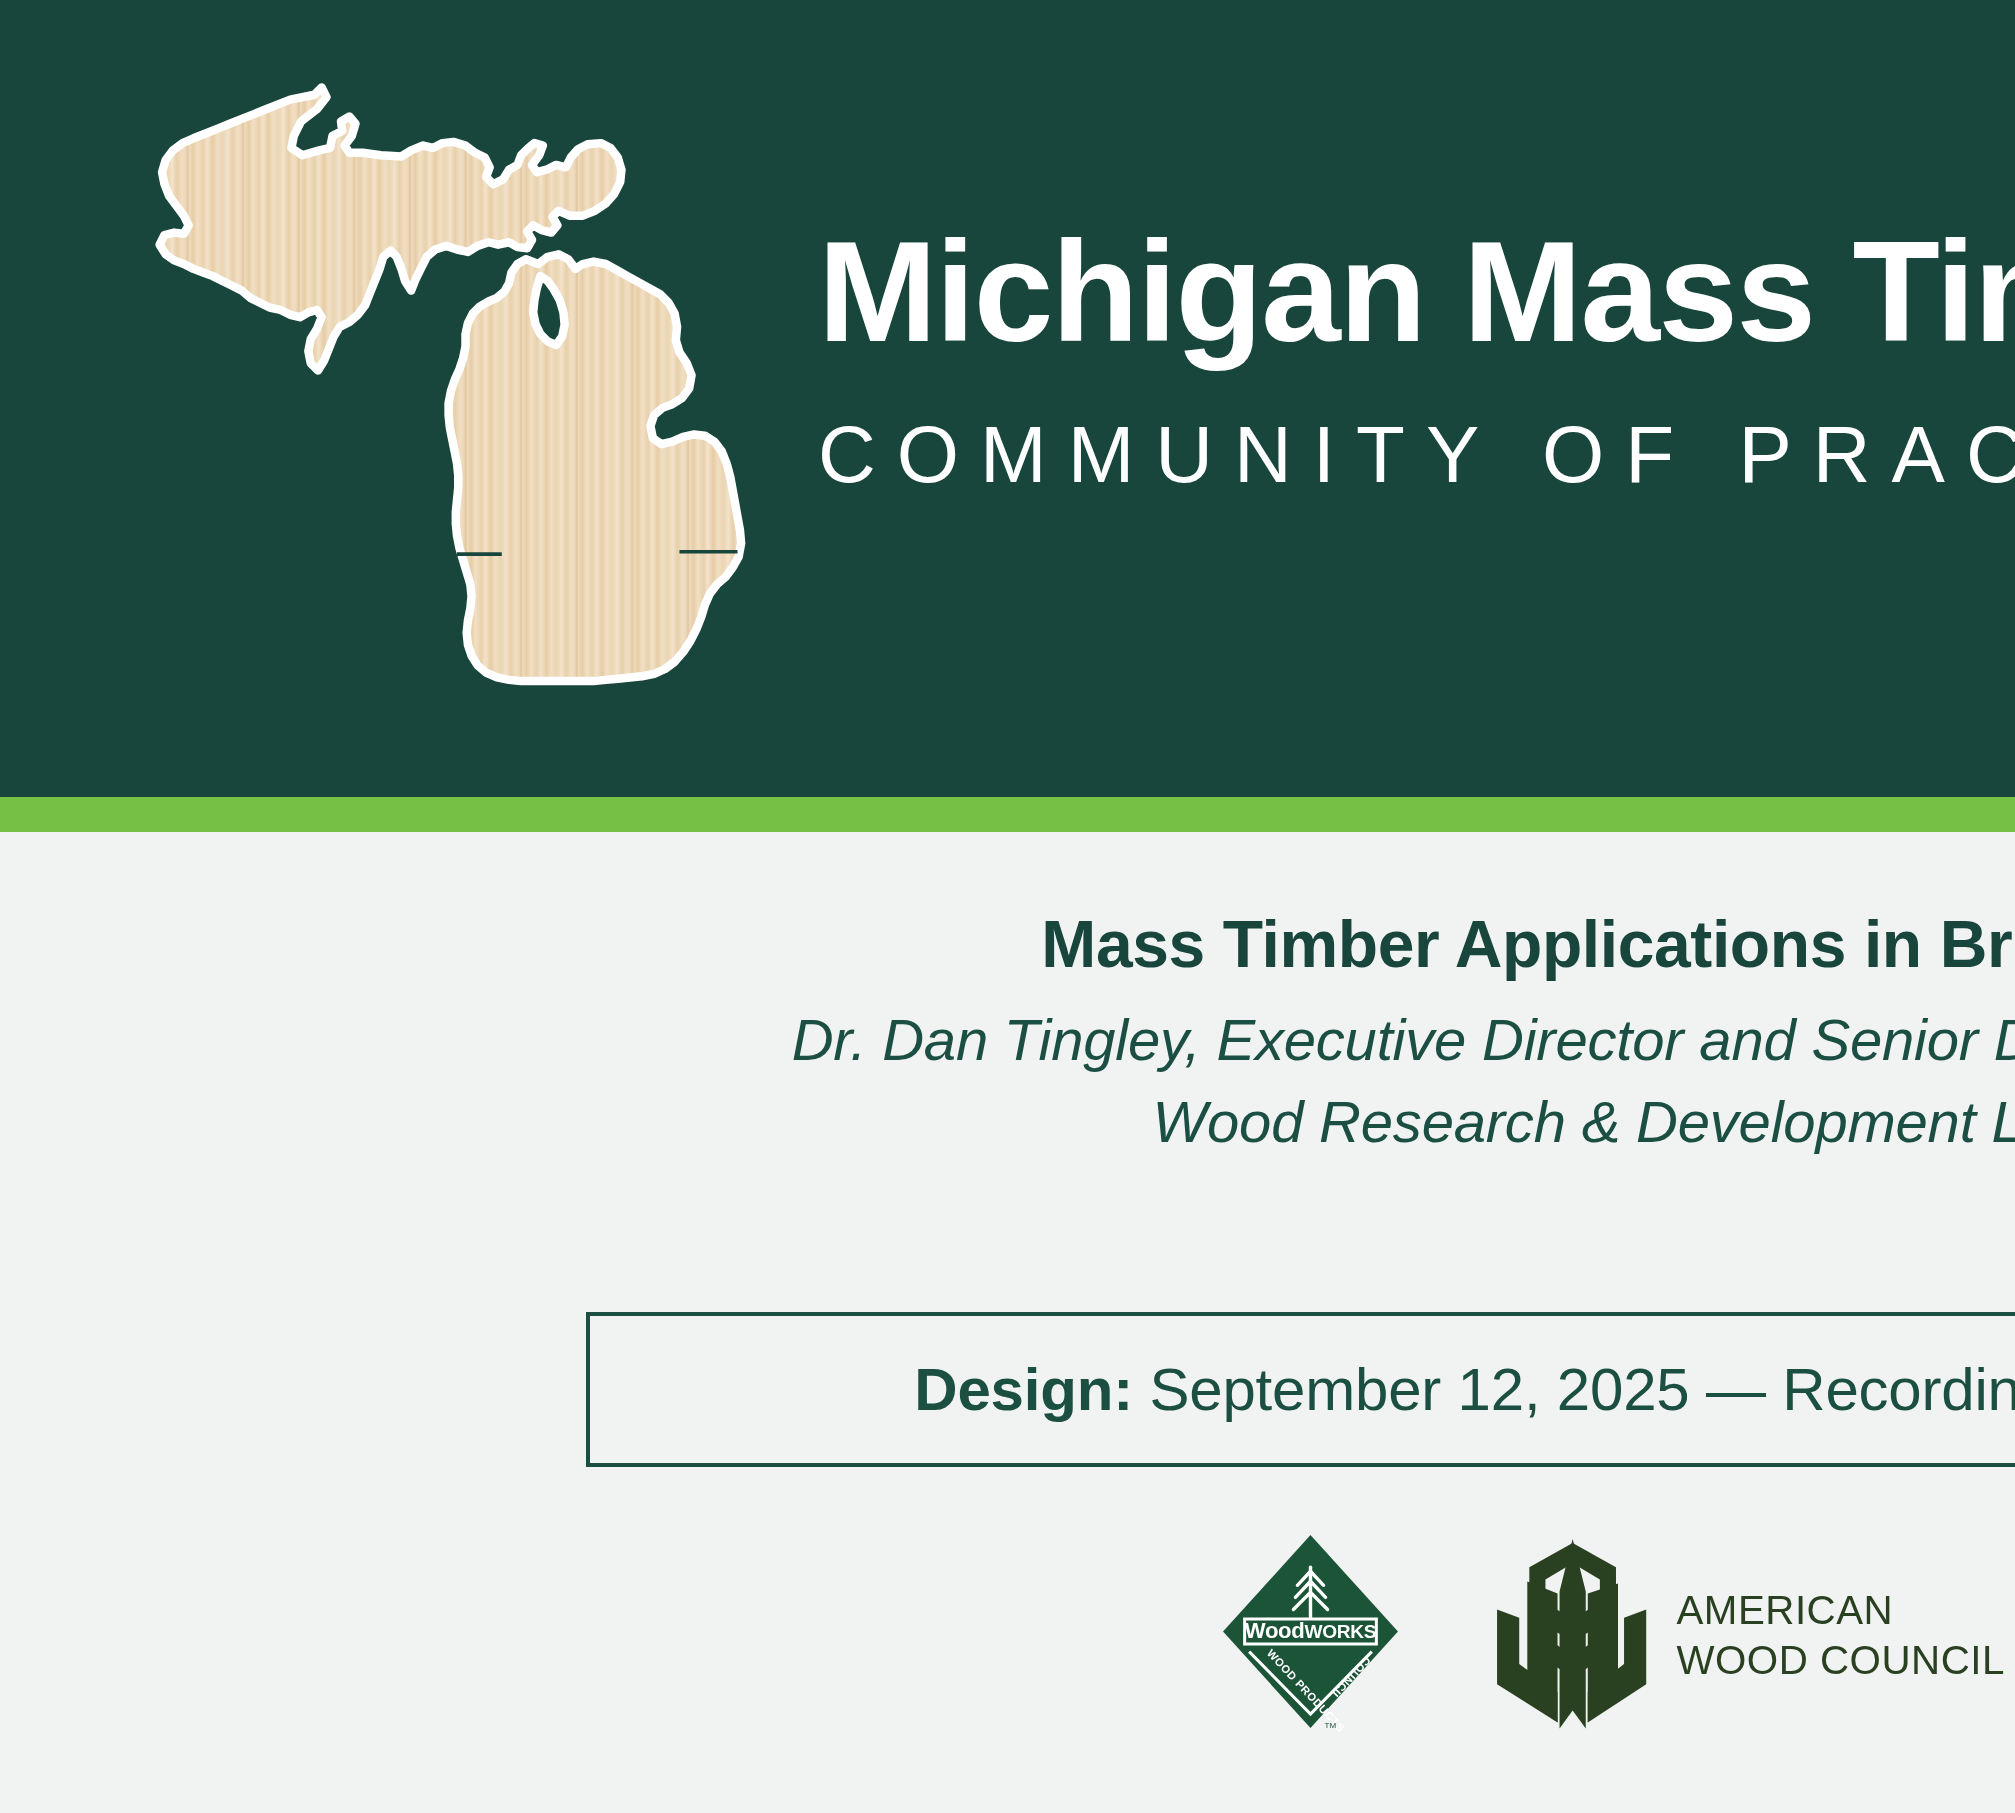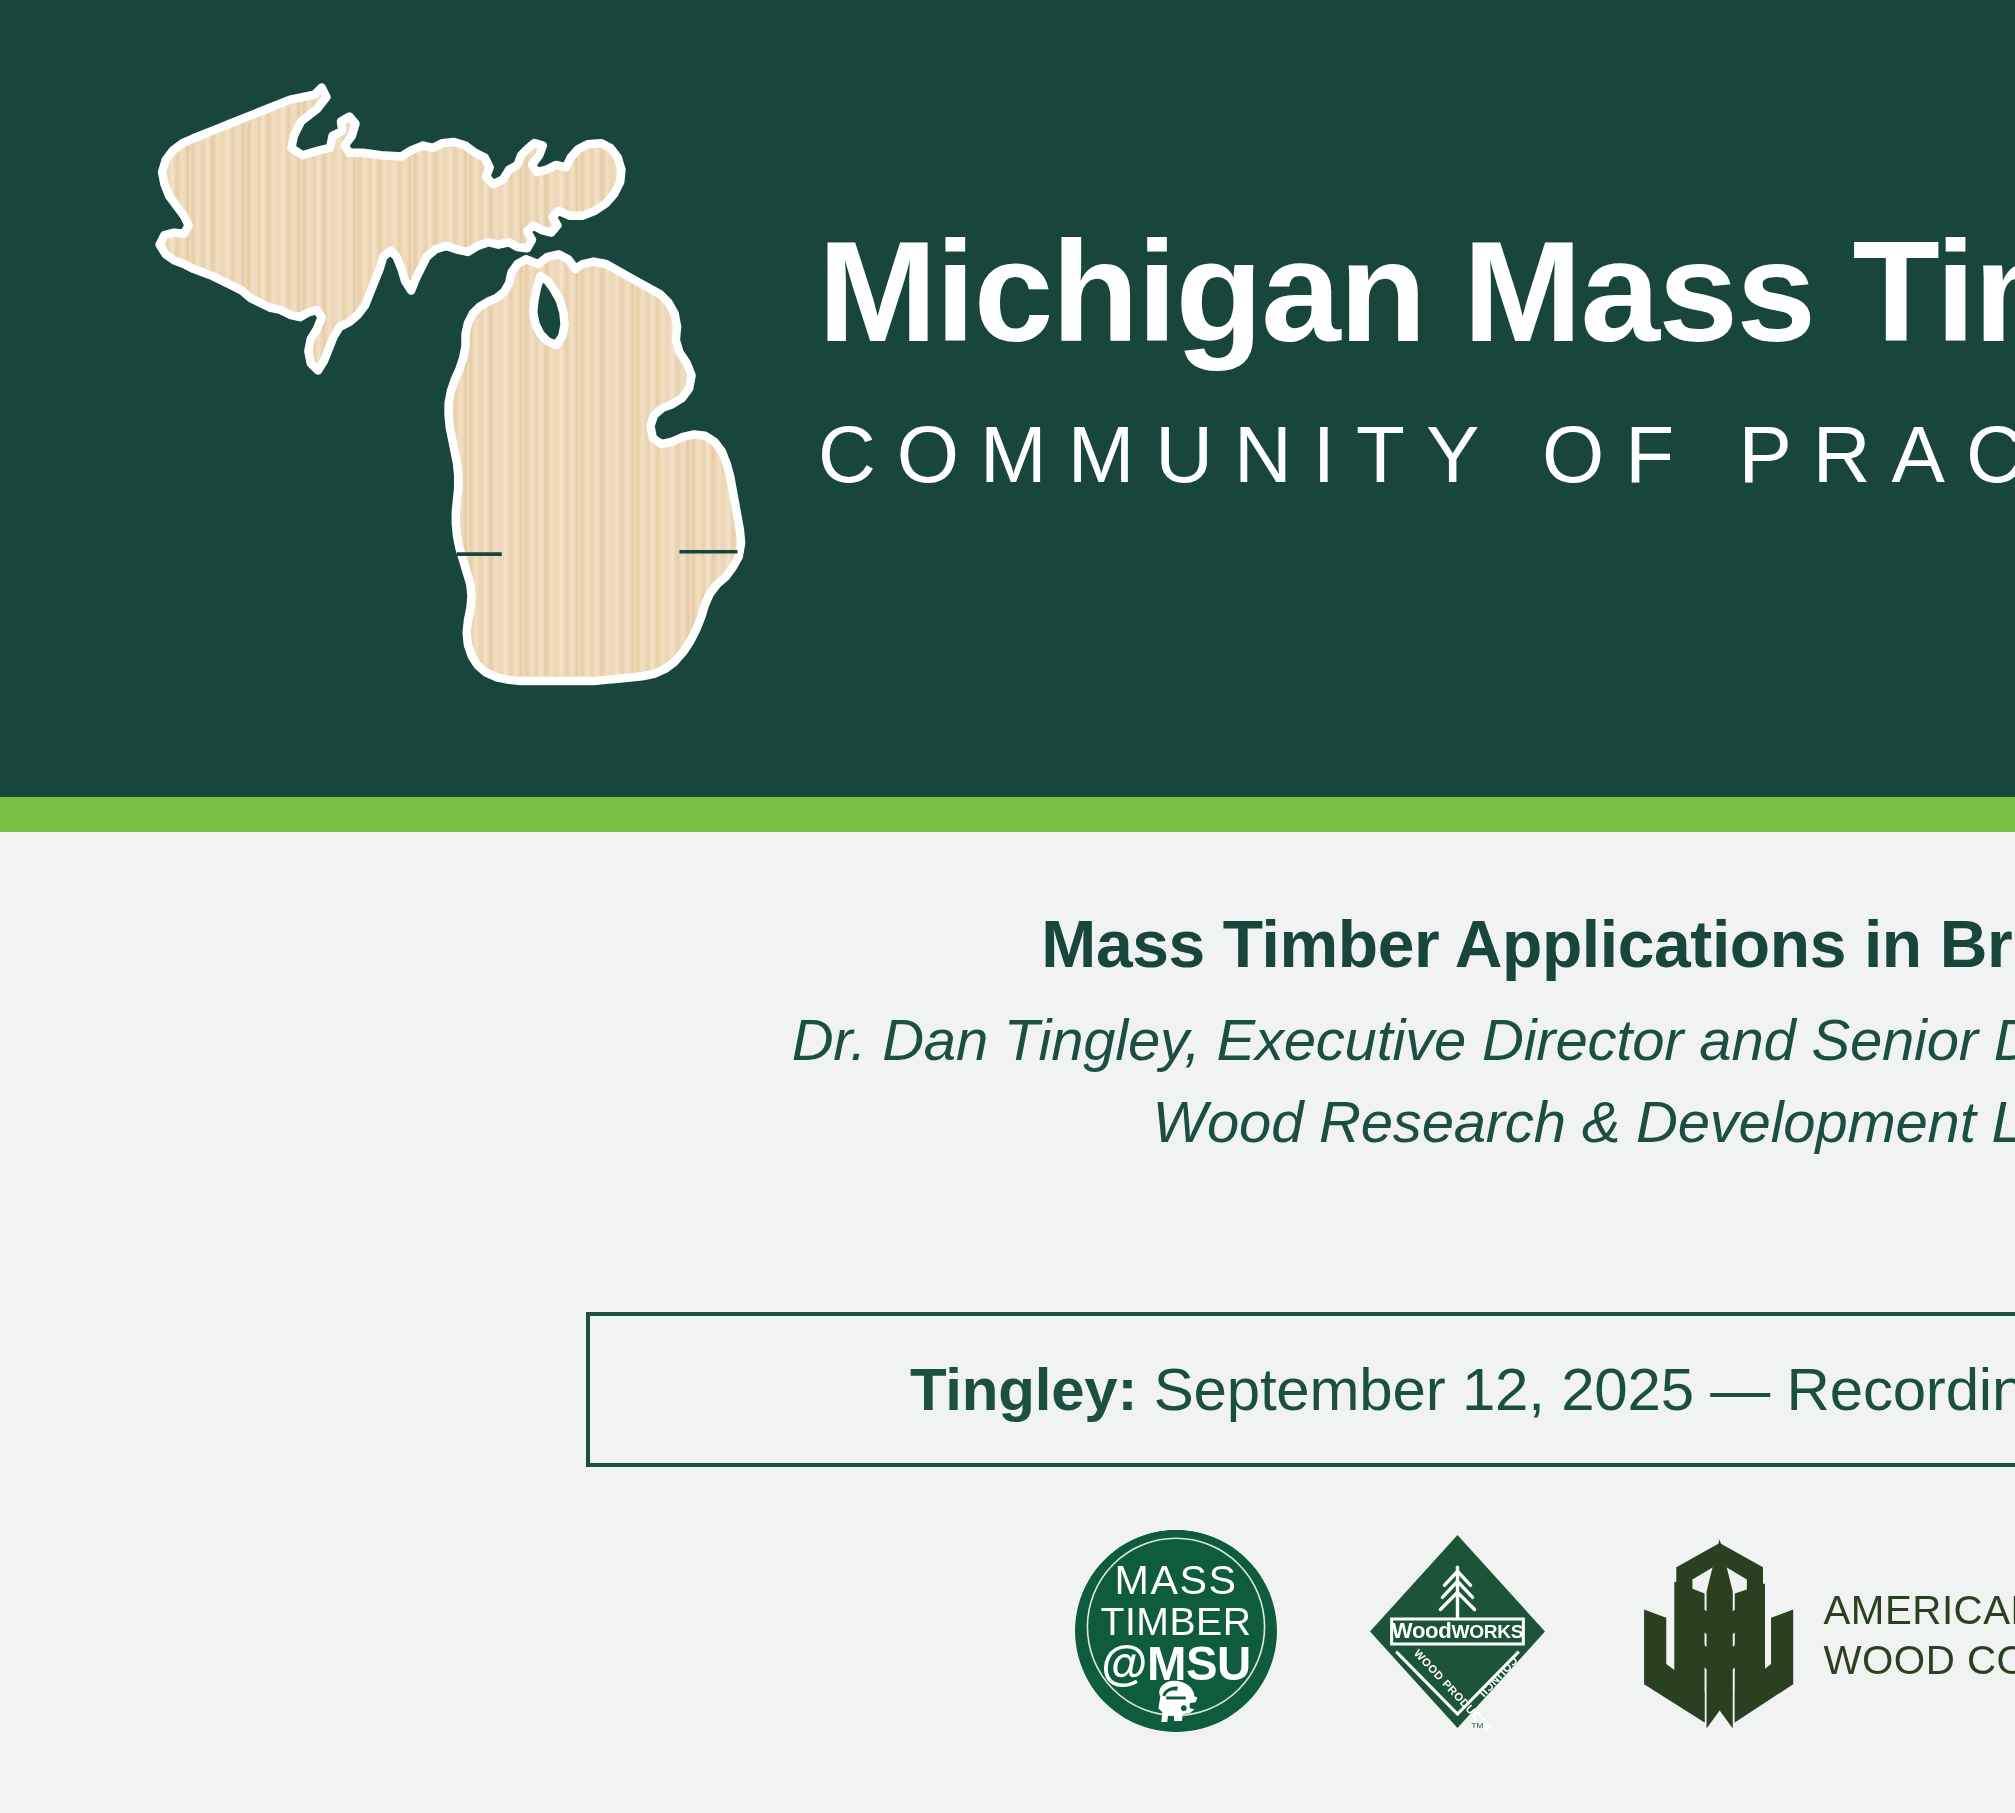"Tingley:" span.mlabel { text: Tingley -> Design }
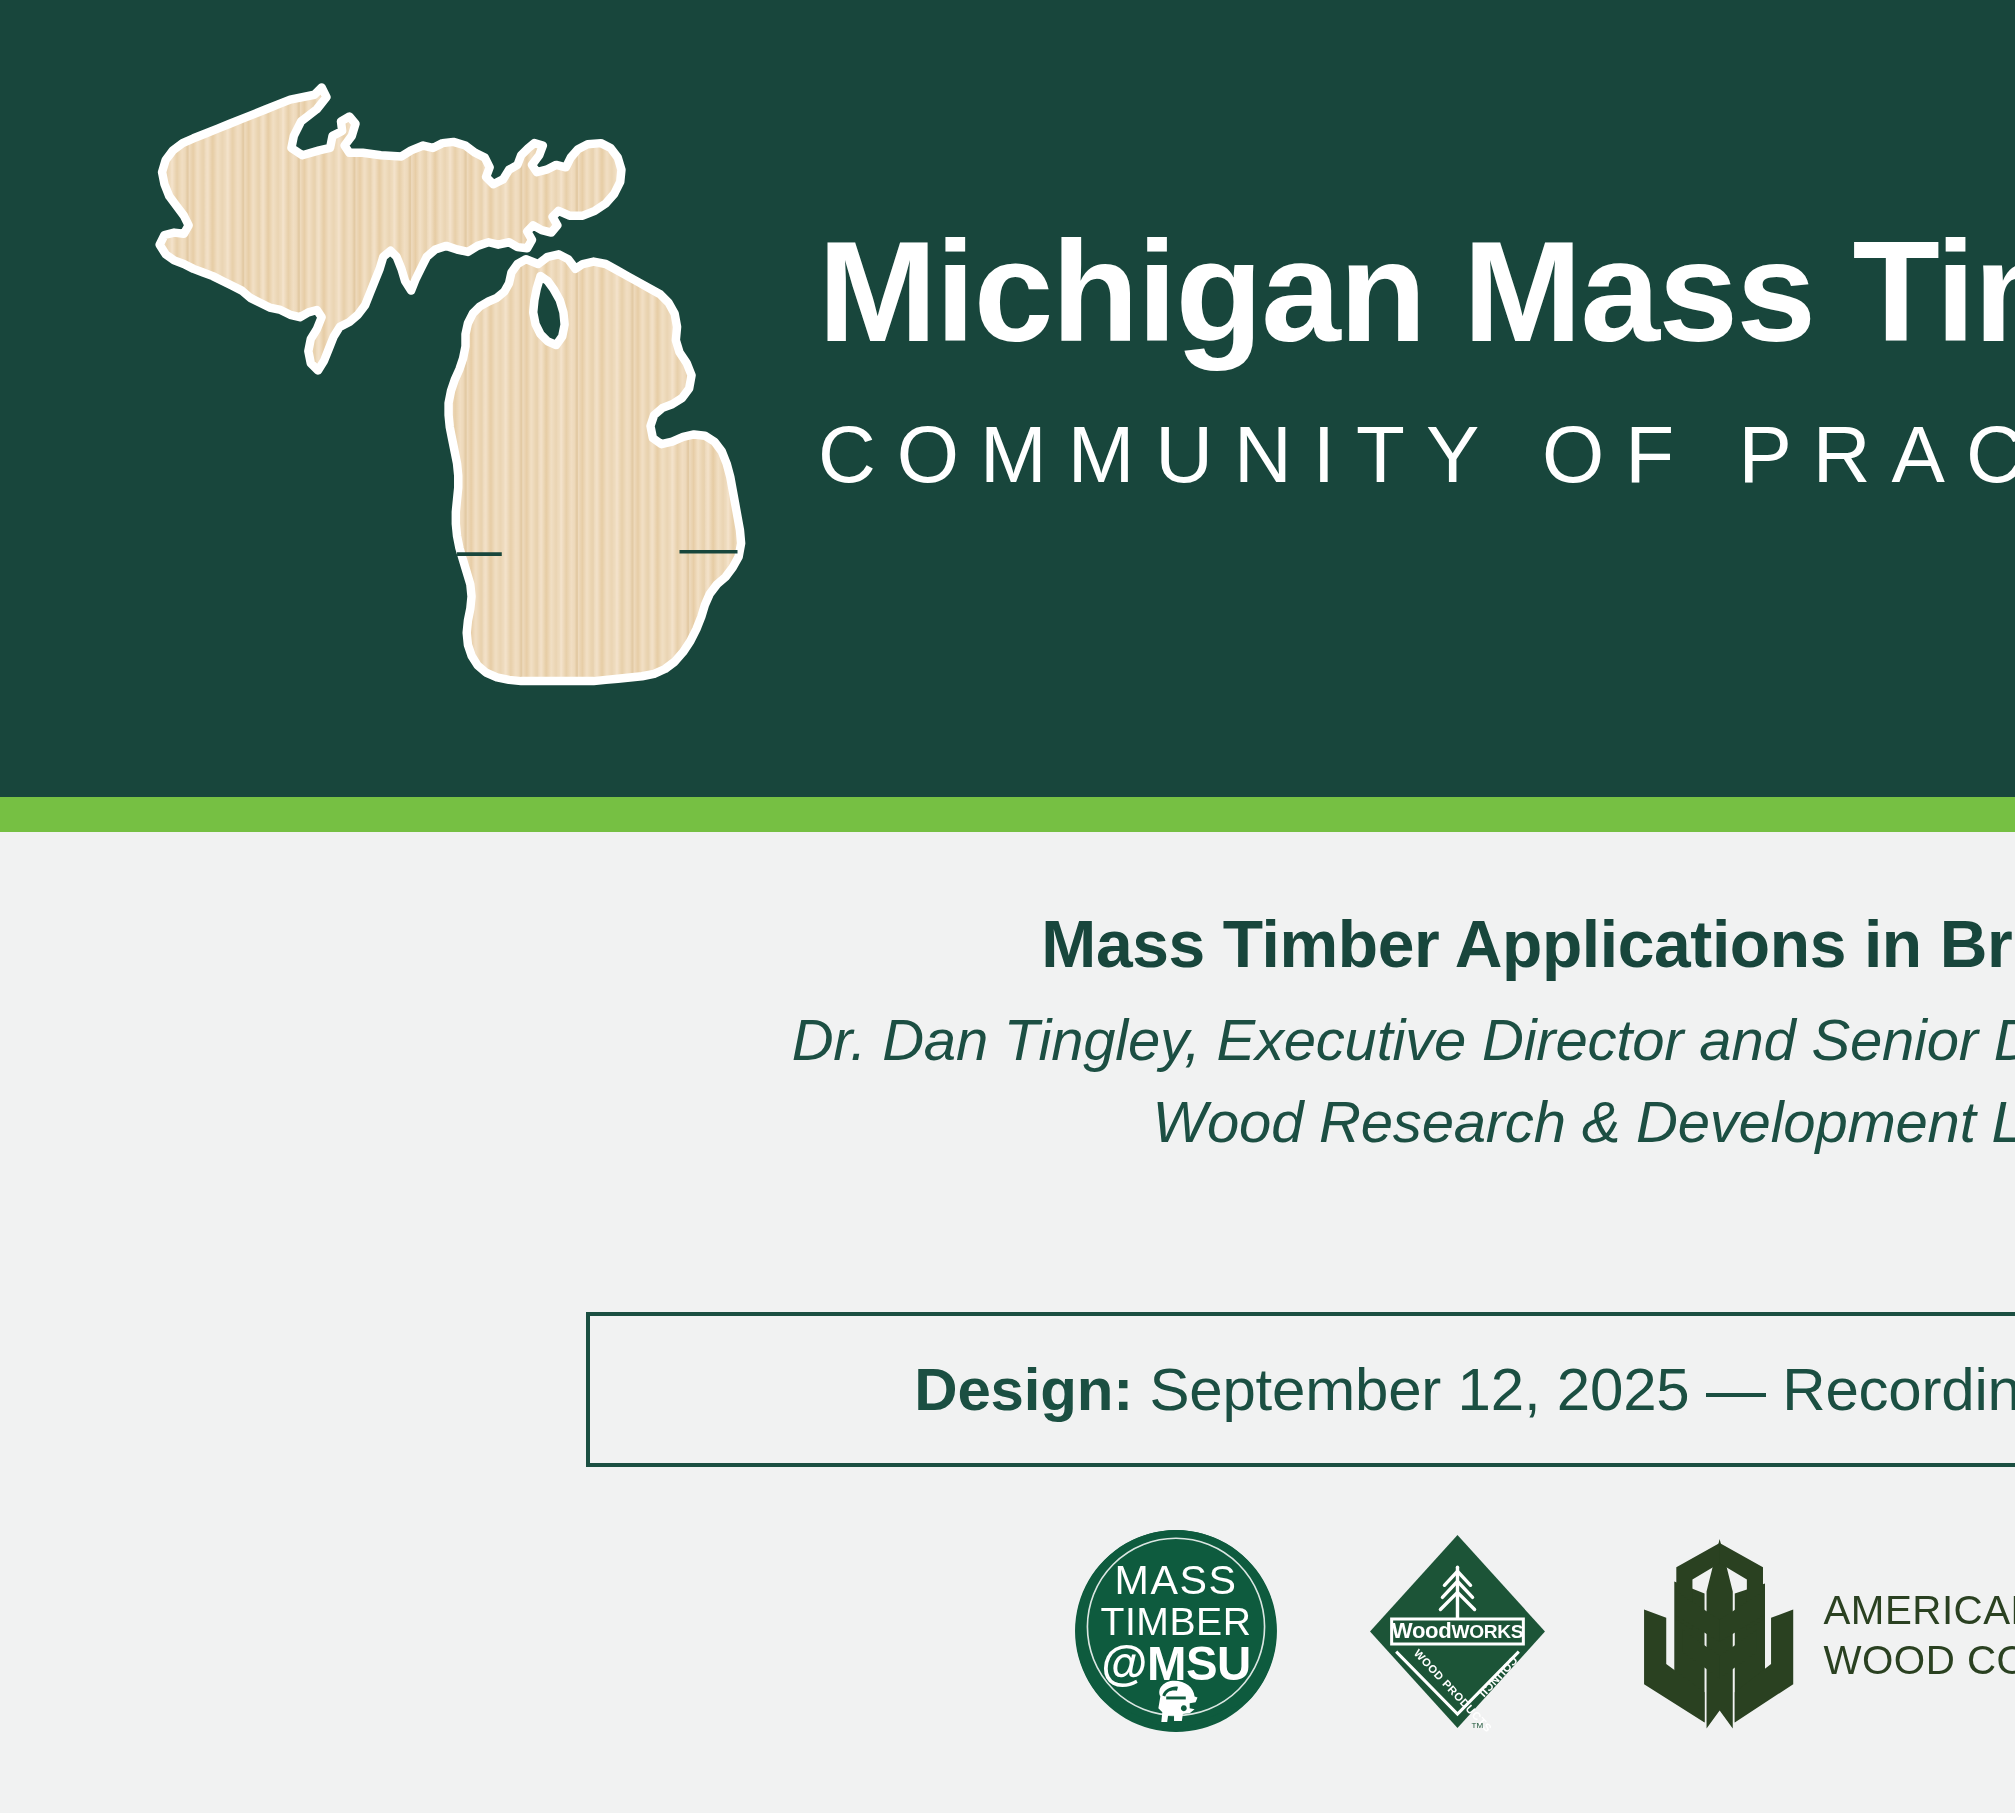"MASS" div.logo { html: <div> <svg> <path></path> <path></path> <circle></circle> <g> <text>MASS</text> <text>TIMBER</text> <text>@MSU</text> </g> <g> <path></path> <path></path> <path></path> <path></path> </g> </svg> </div> -> none }
